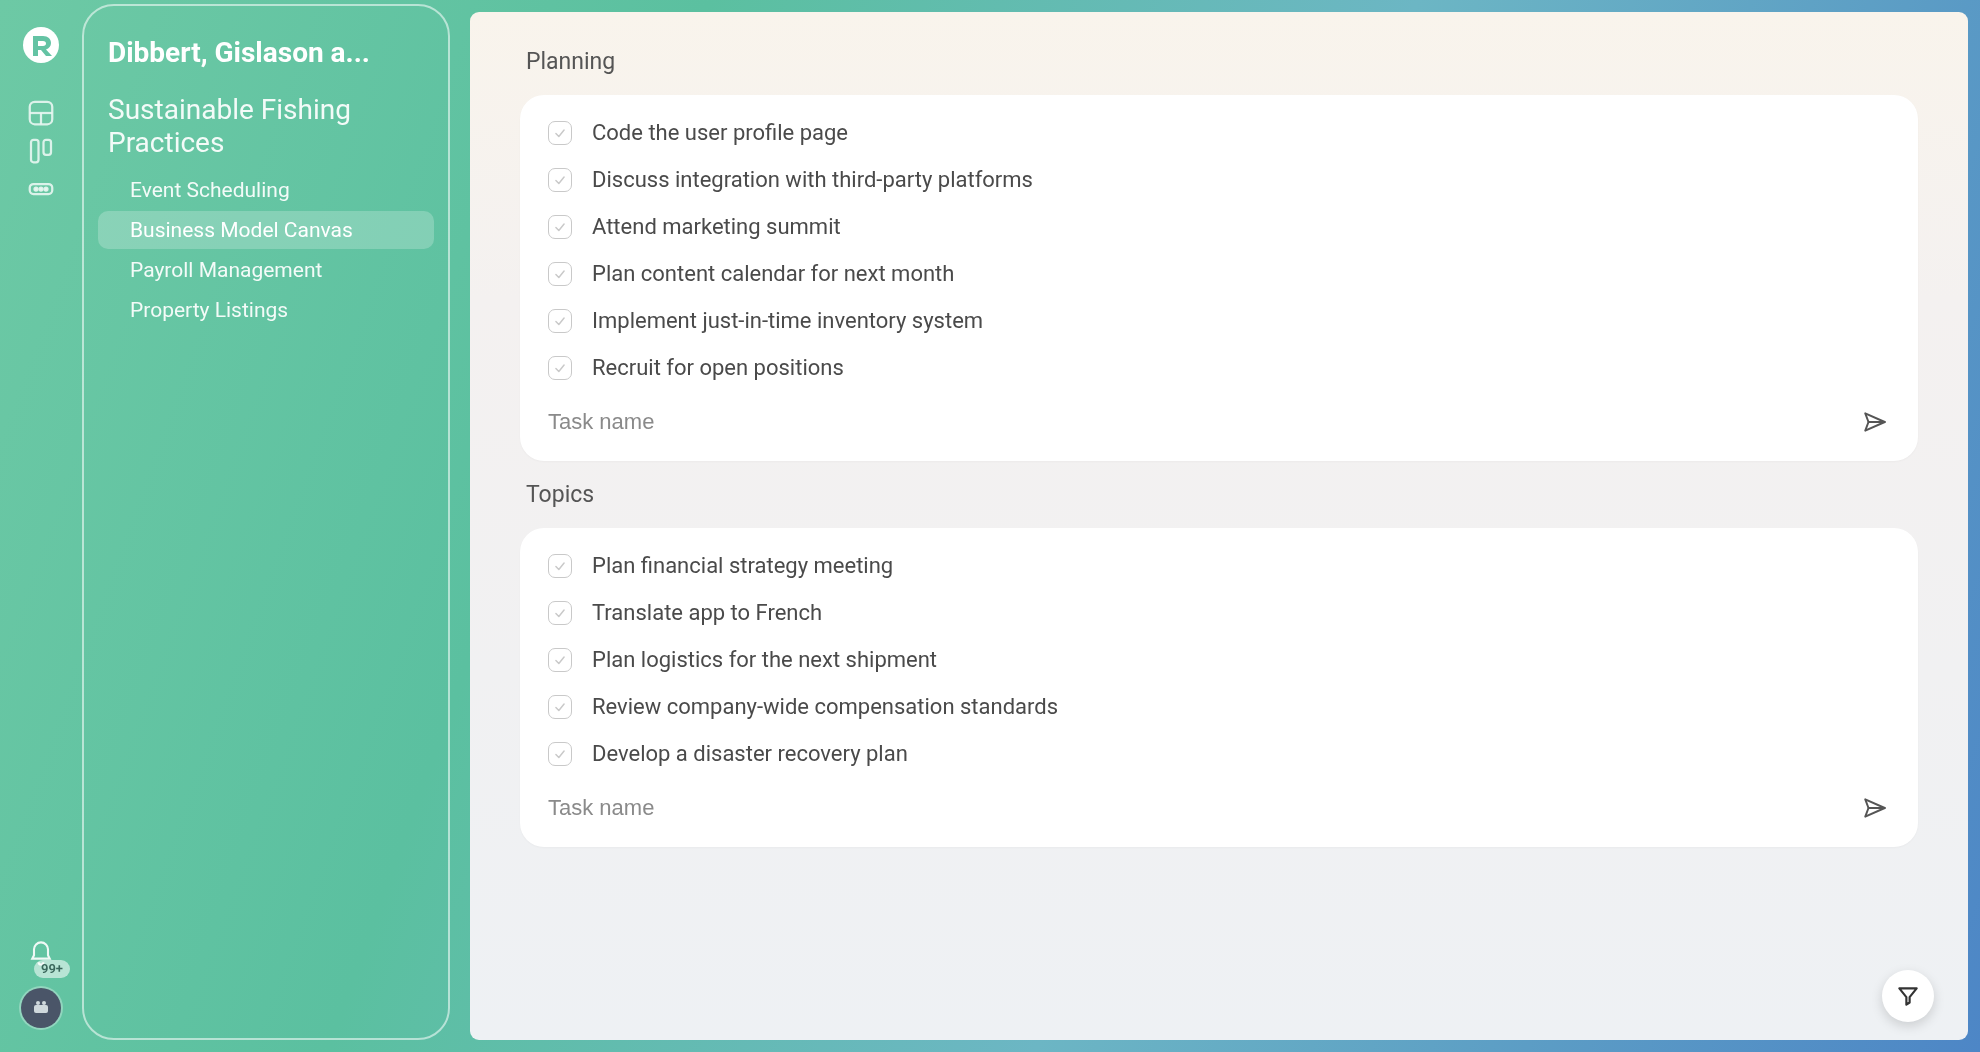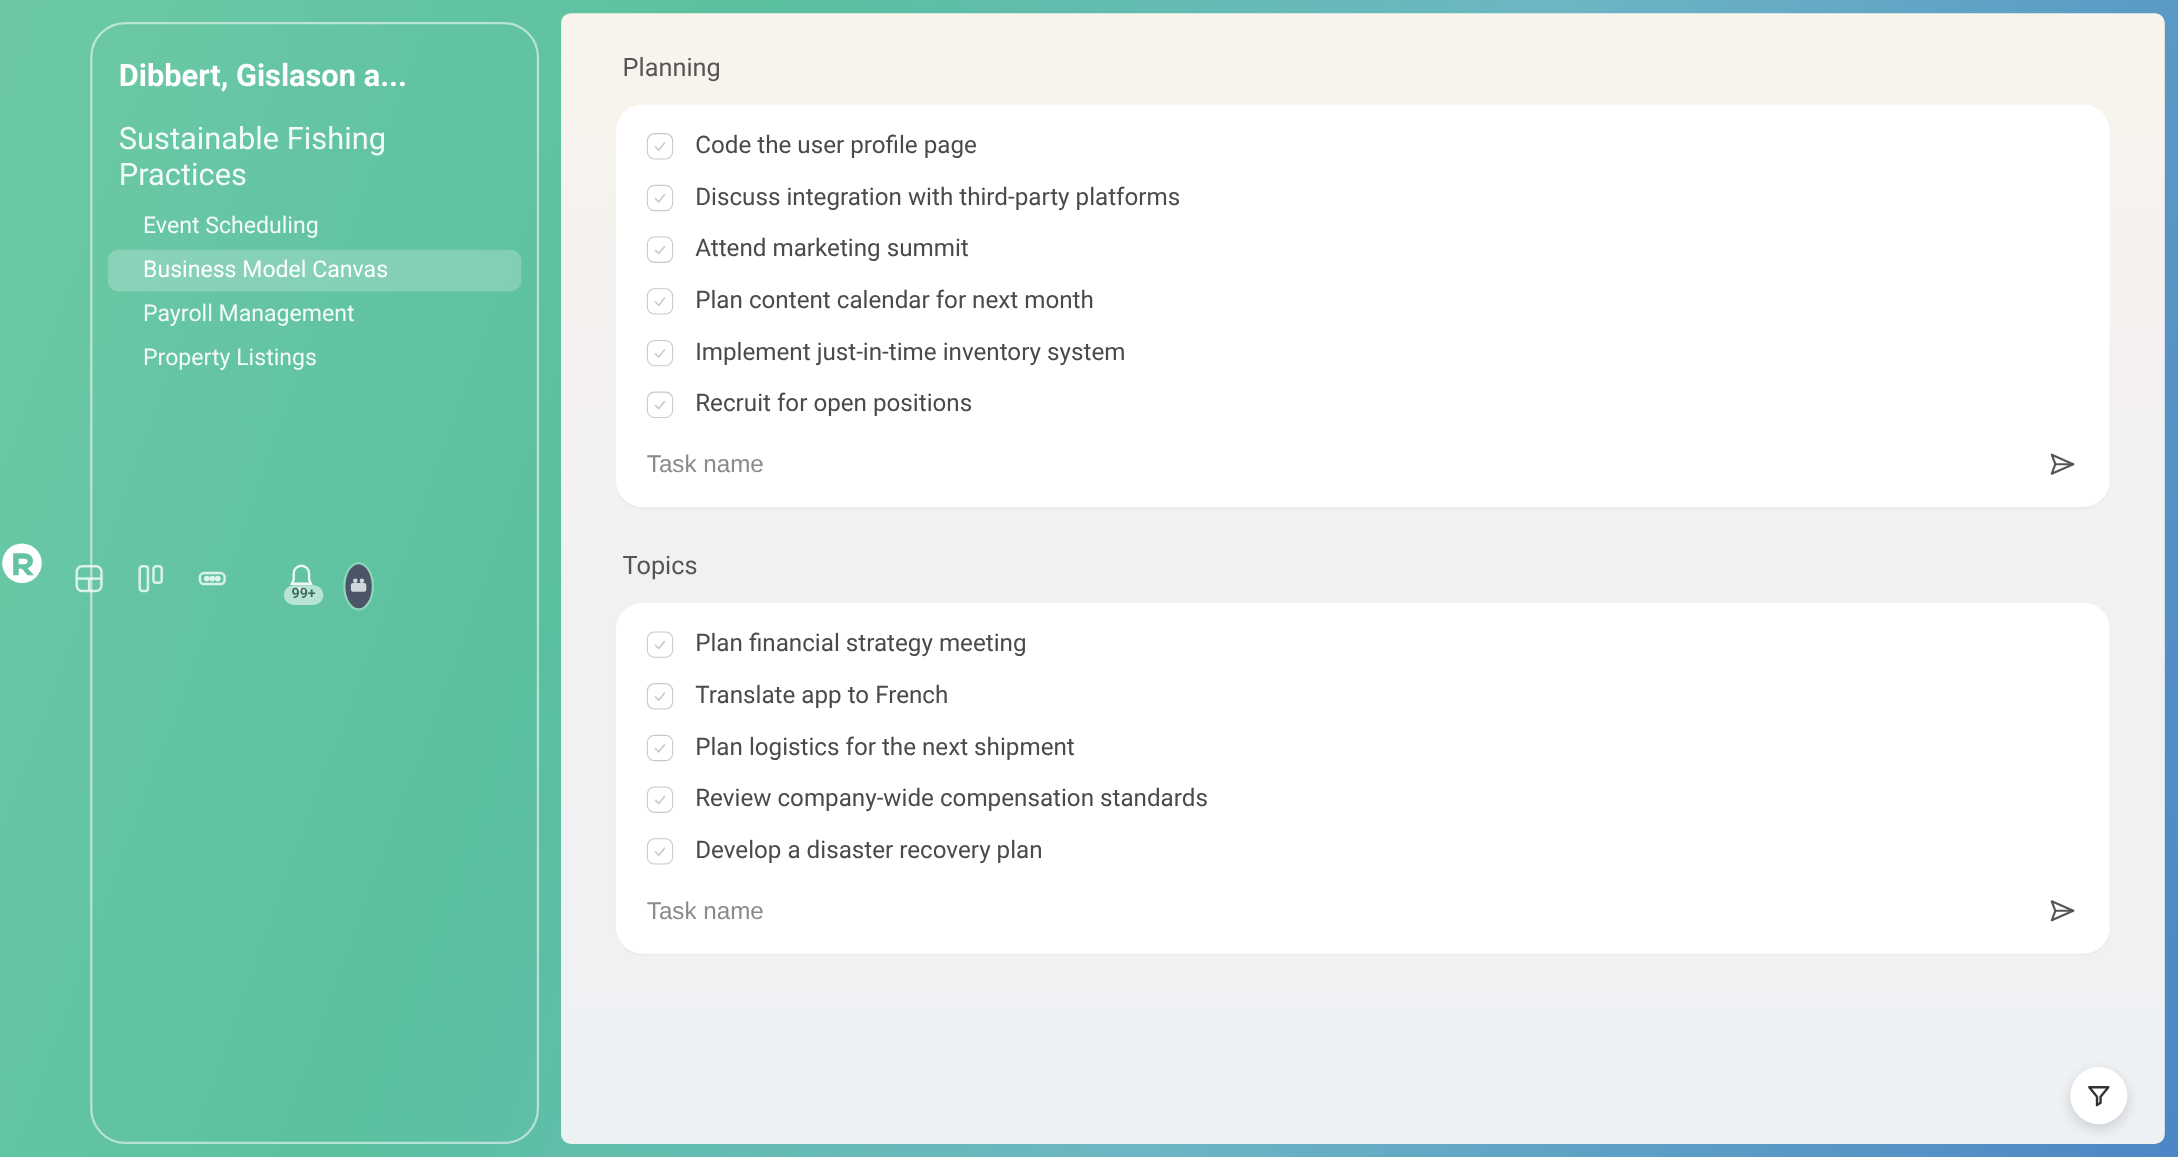"Dibbert, Gislason a..." .sidebar { margin-top: 20px -> 4px; width: 408px -> 368px }
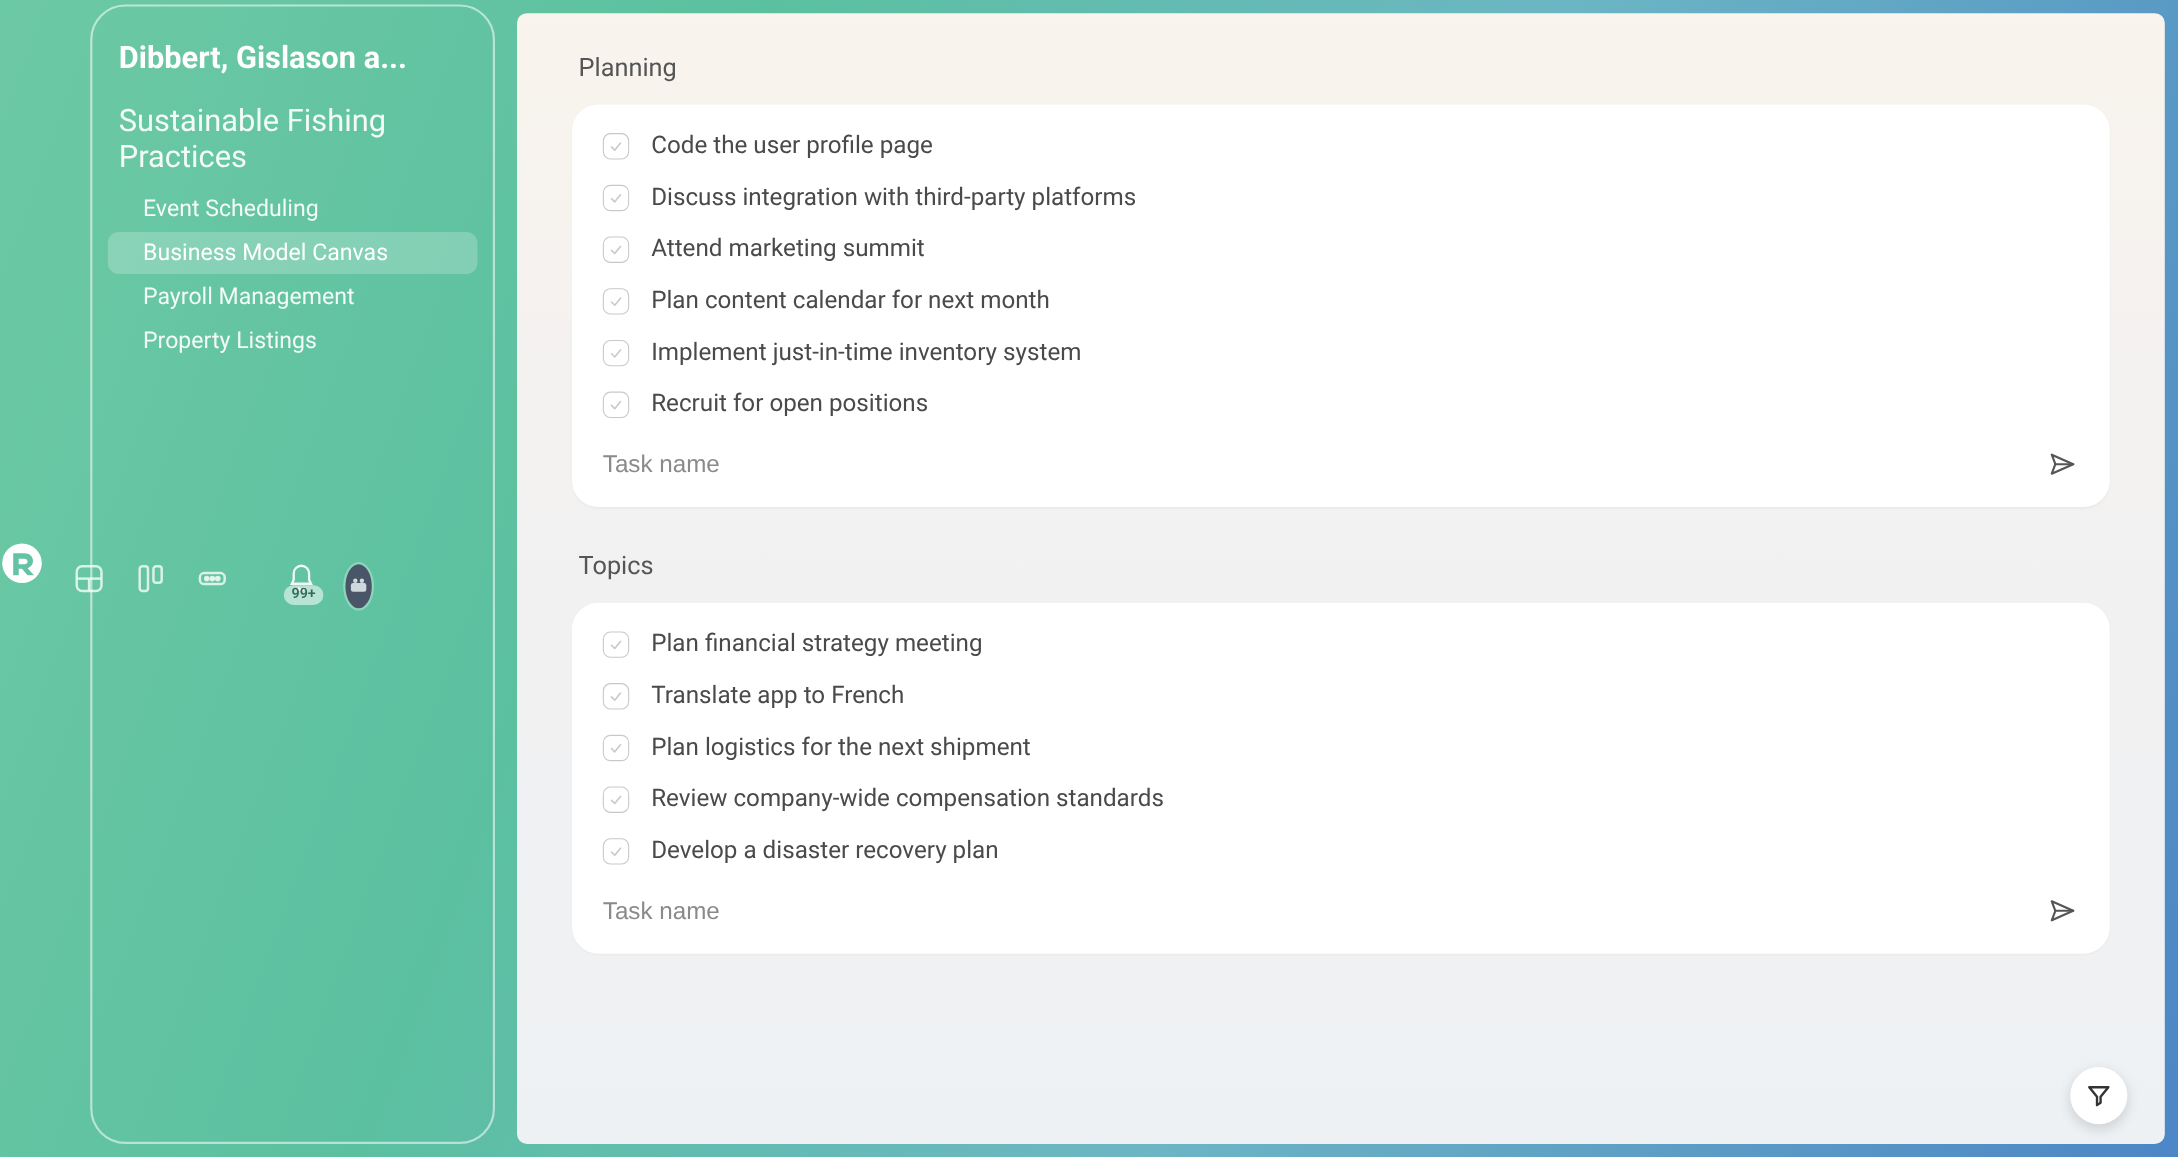"Code the user profile page" .task-card { margin-bottom: 40px -> 20px }
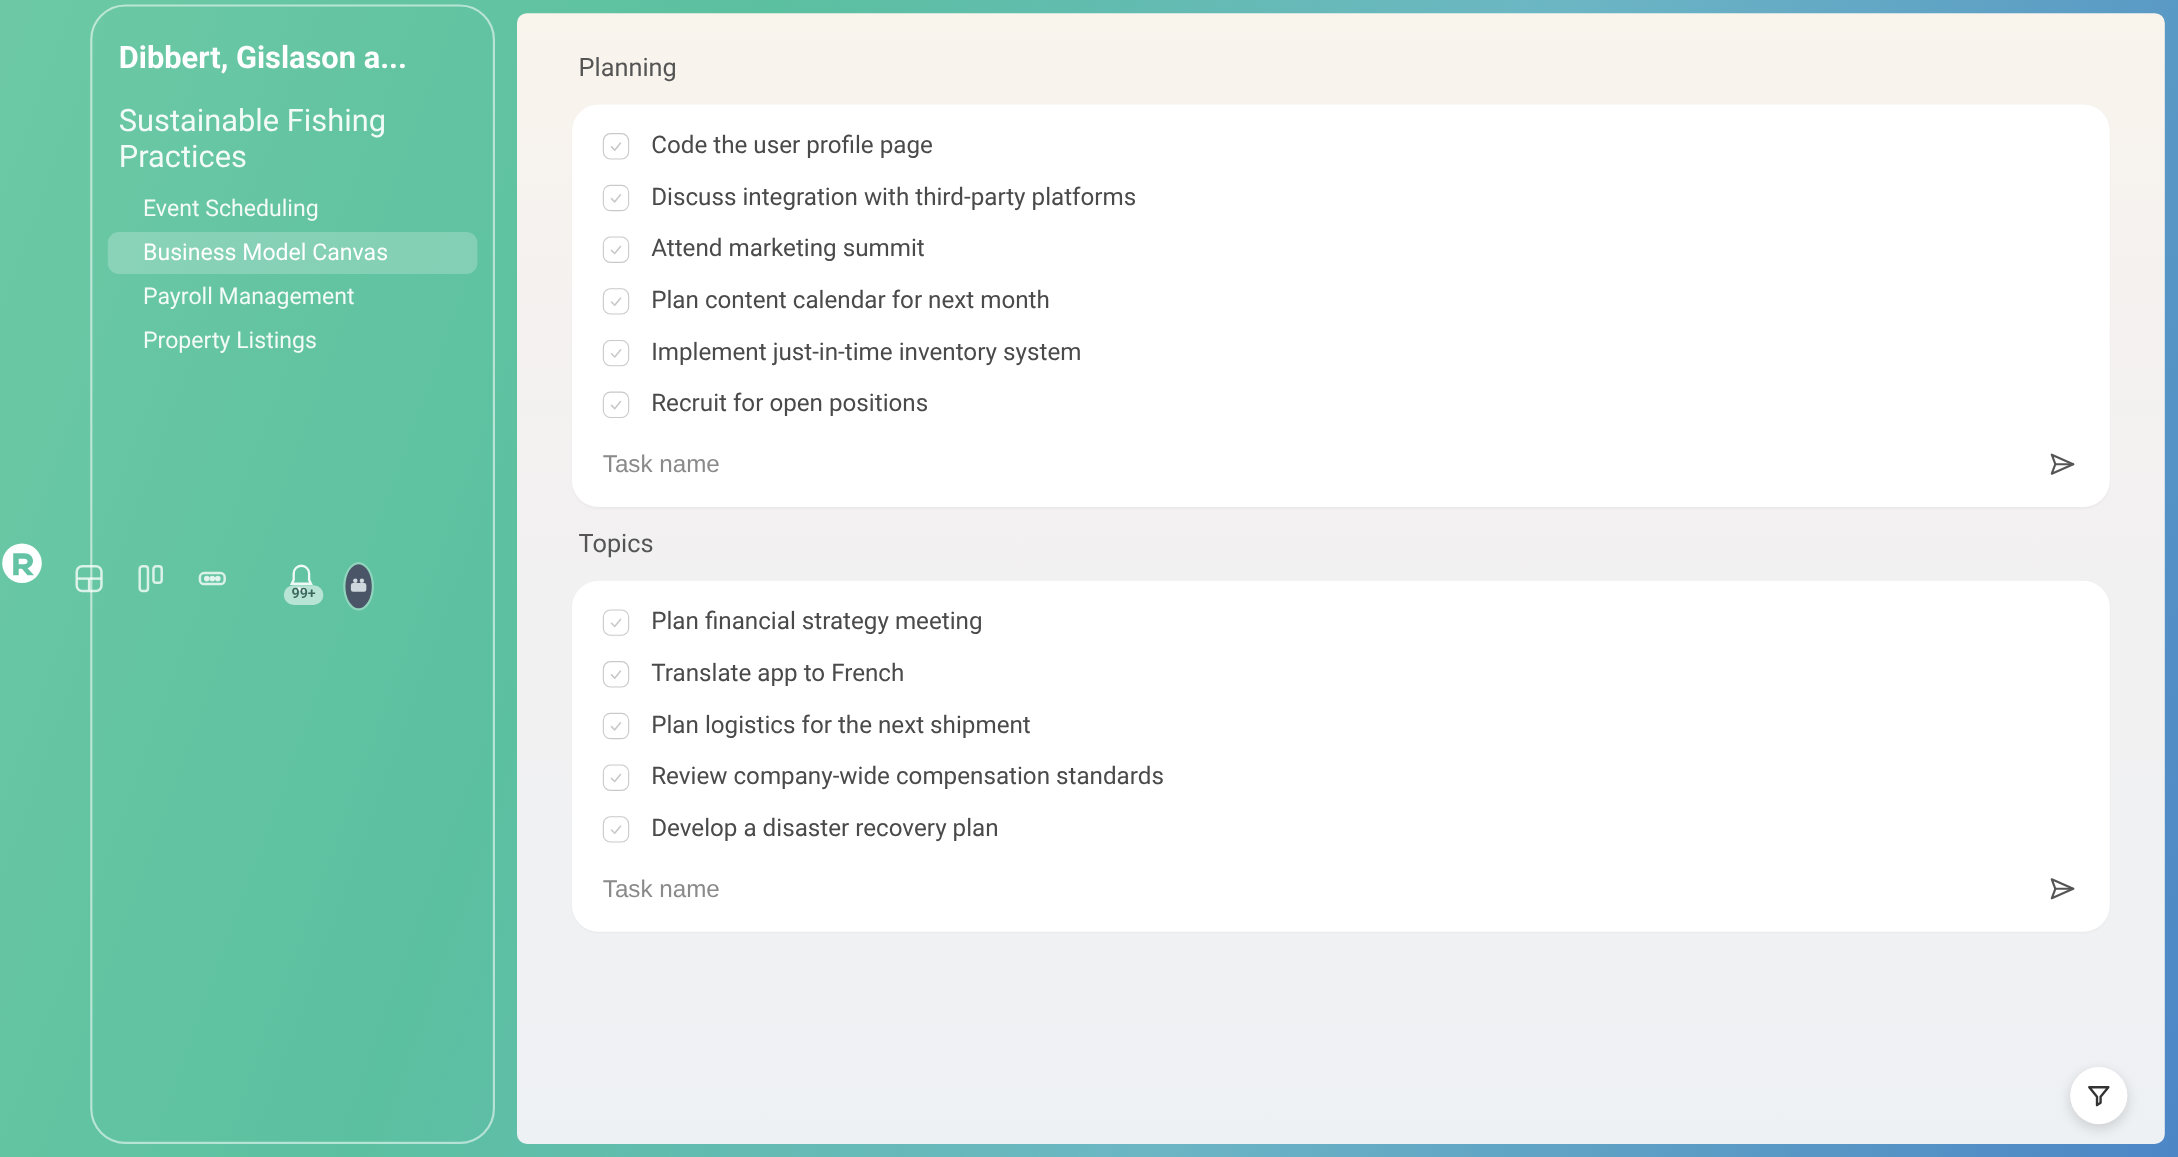"99+" .icon-rail { flex-direction: row -> column; gap: 26px -> none }
